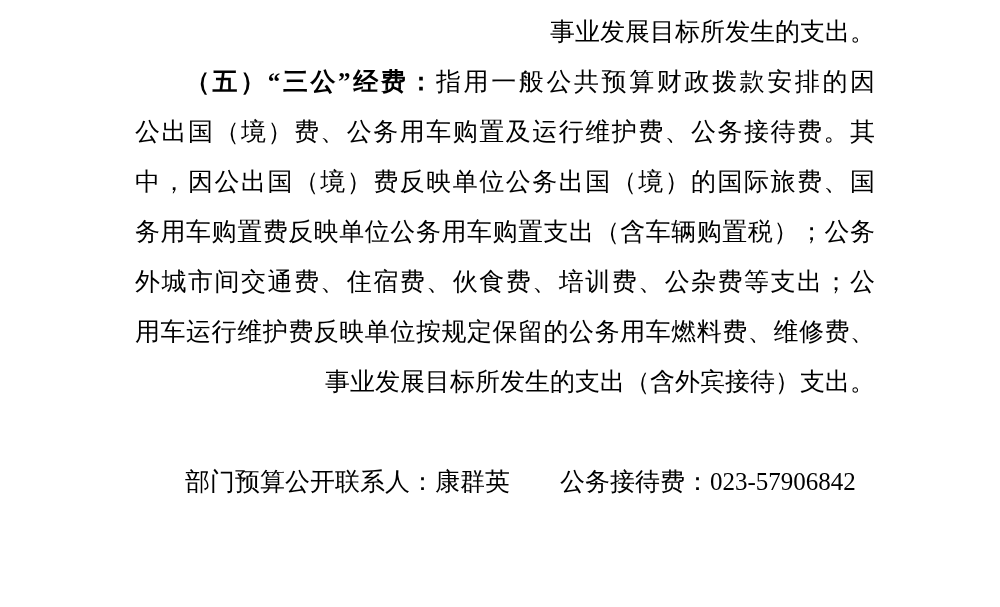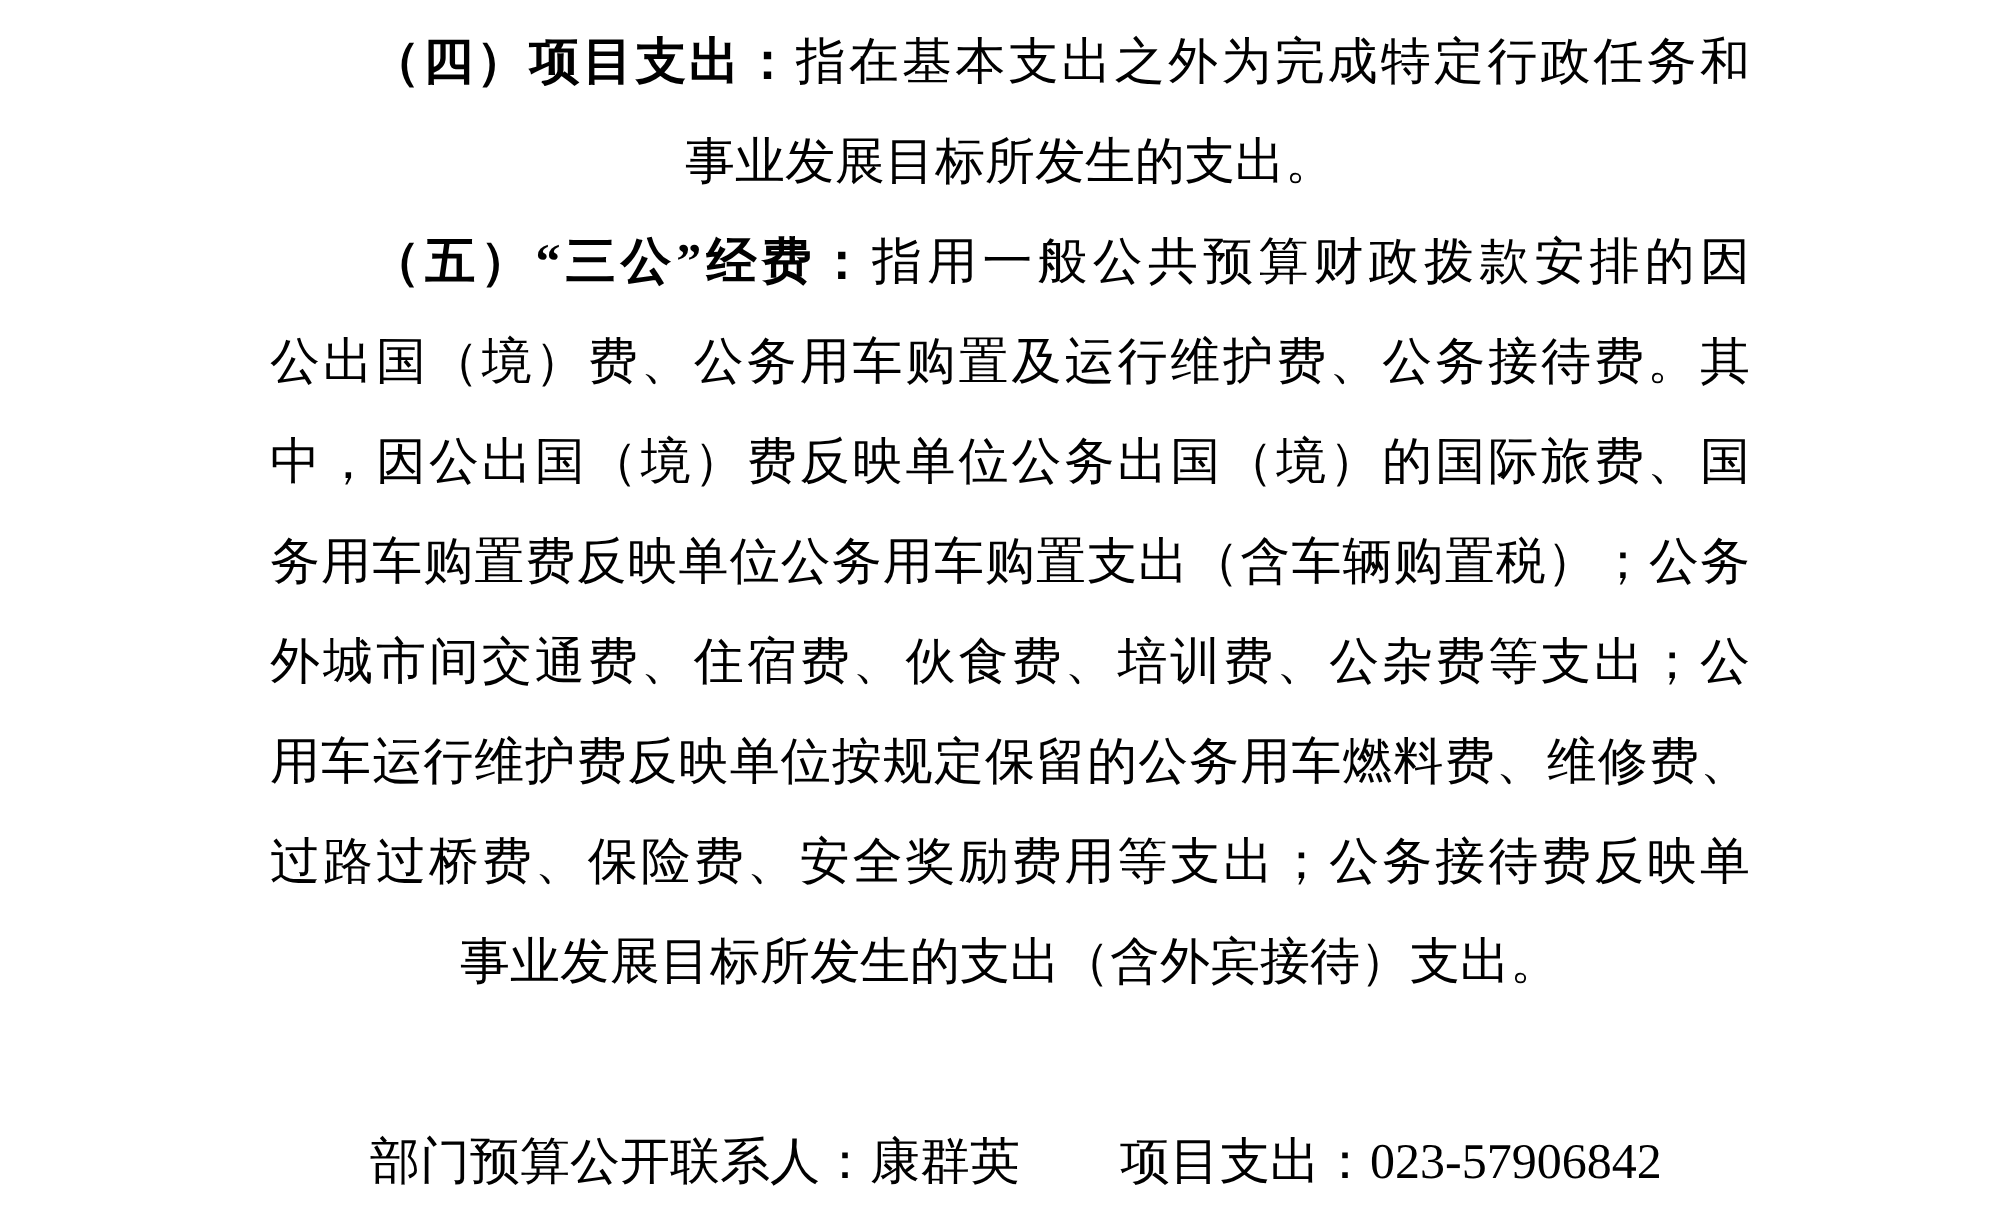"（四）项目支出：指在基本支出之外为完成特定行政任务和" div.line { html: <div><span>（四）项目支出：</span><span>指在基本支出之外为完成特定行政任务和</span></div> -> none }
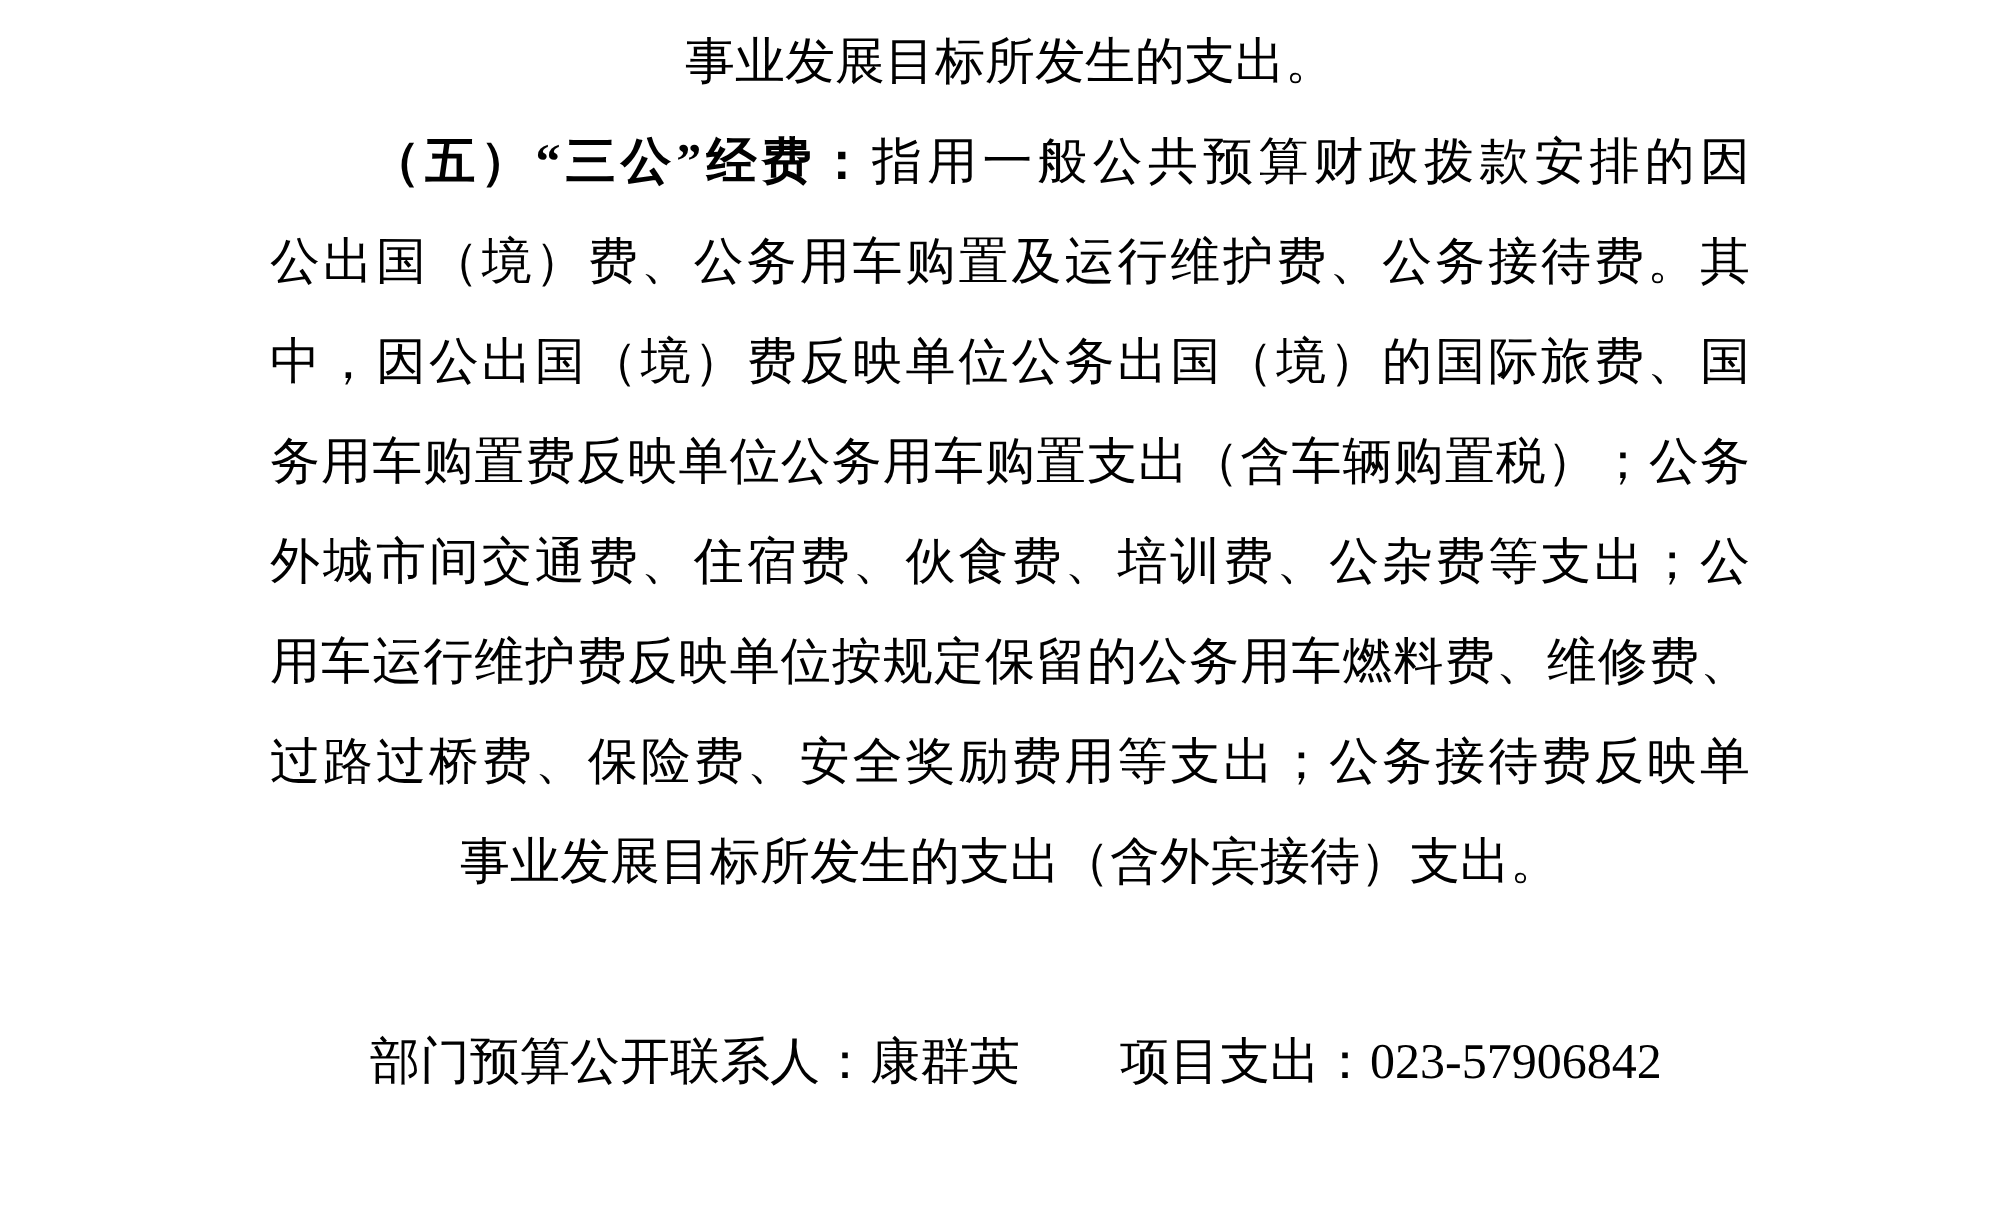"事业发展目标所发生的支出。" .line { text-align: center -> right }
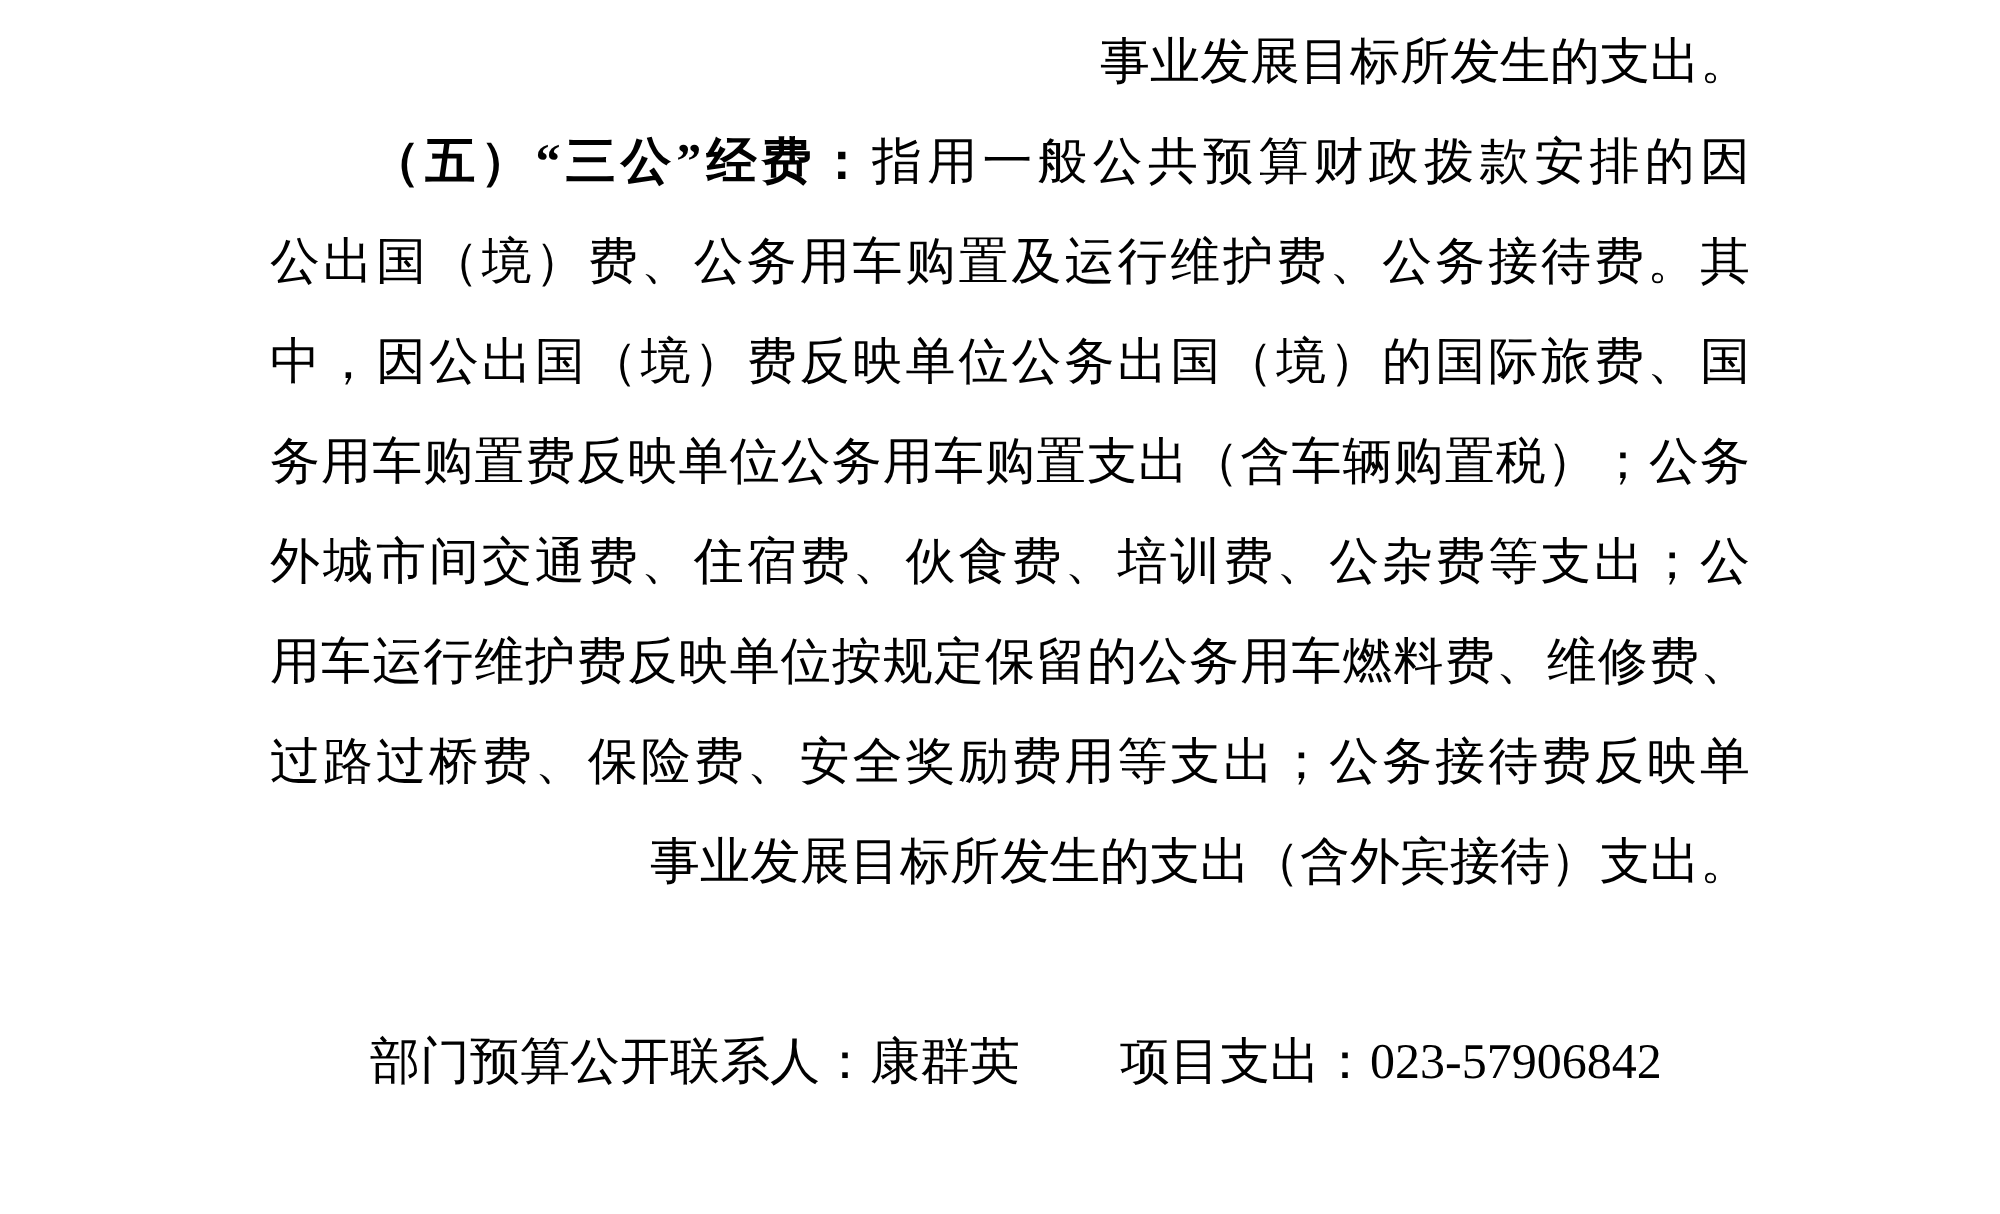"过路过桥费、保险费、安全奖励费用等支出；公务接待费反映单" div.line { html: <div><span>过路过桥费、保险费、安全奖励费用等支出；公务接待费反映单</span></div> -> none }
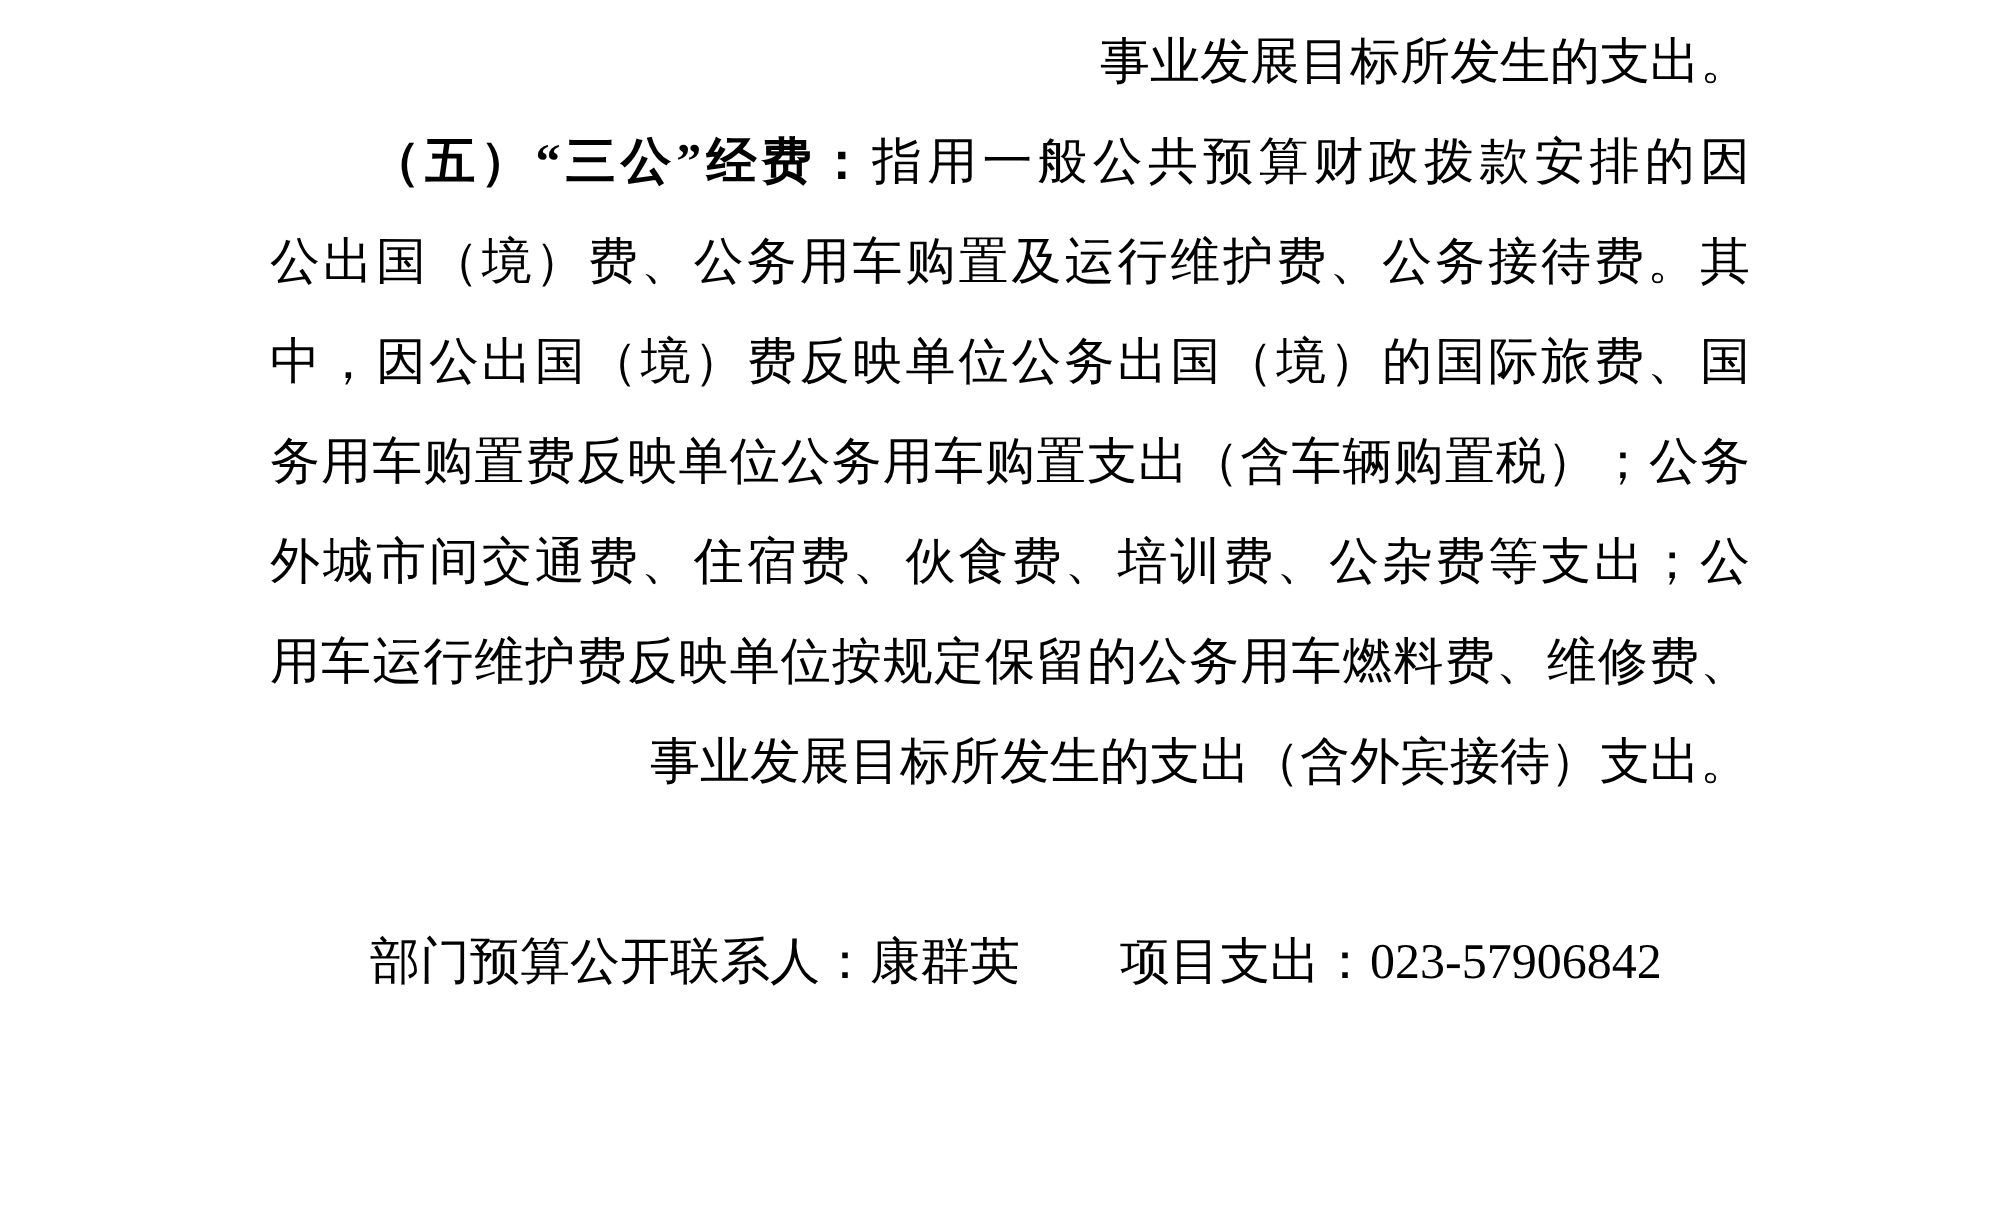"项目支出：" span { text: 项目支出 -> 公务接待费 }
